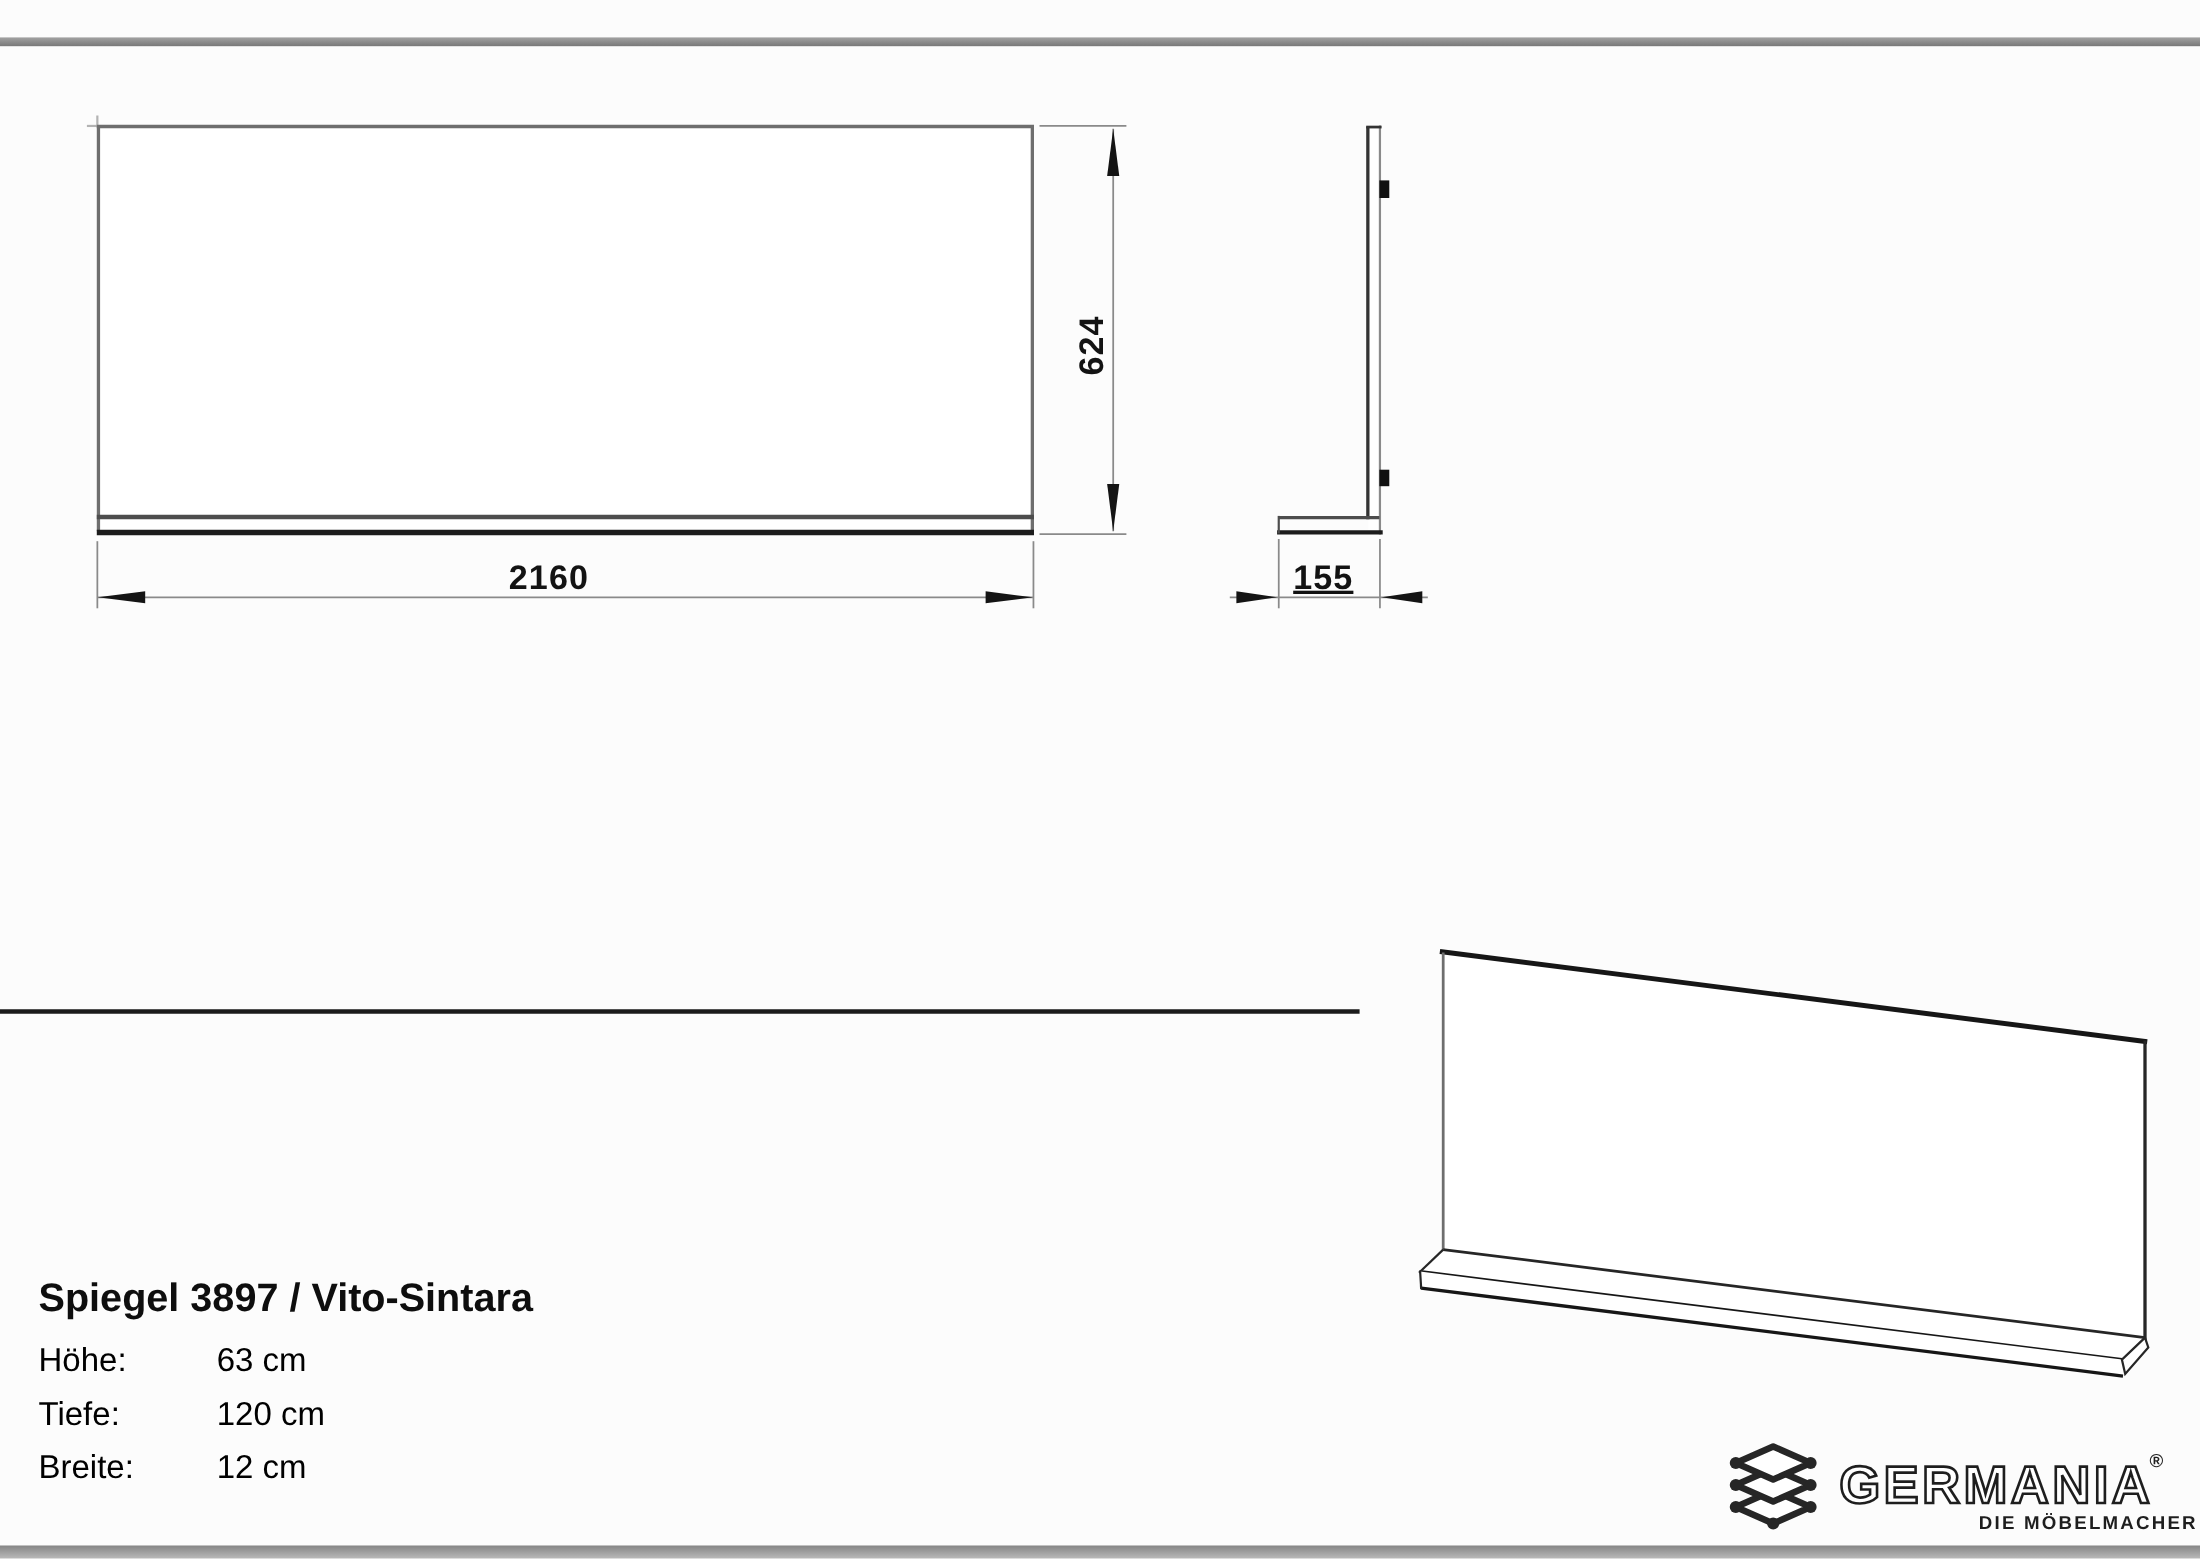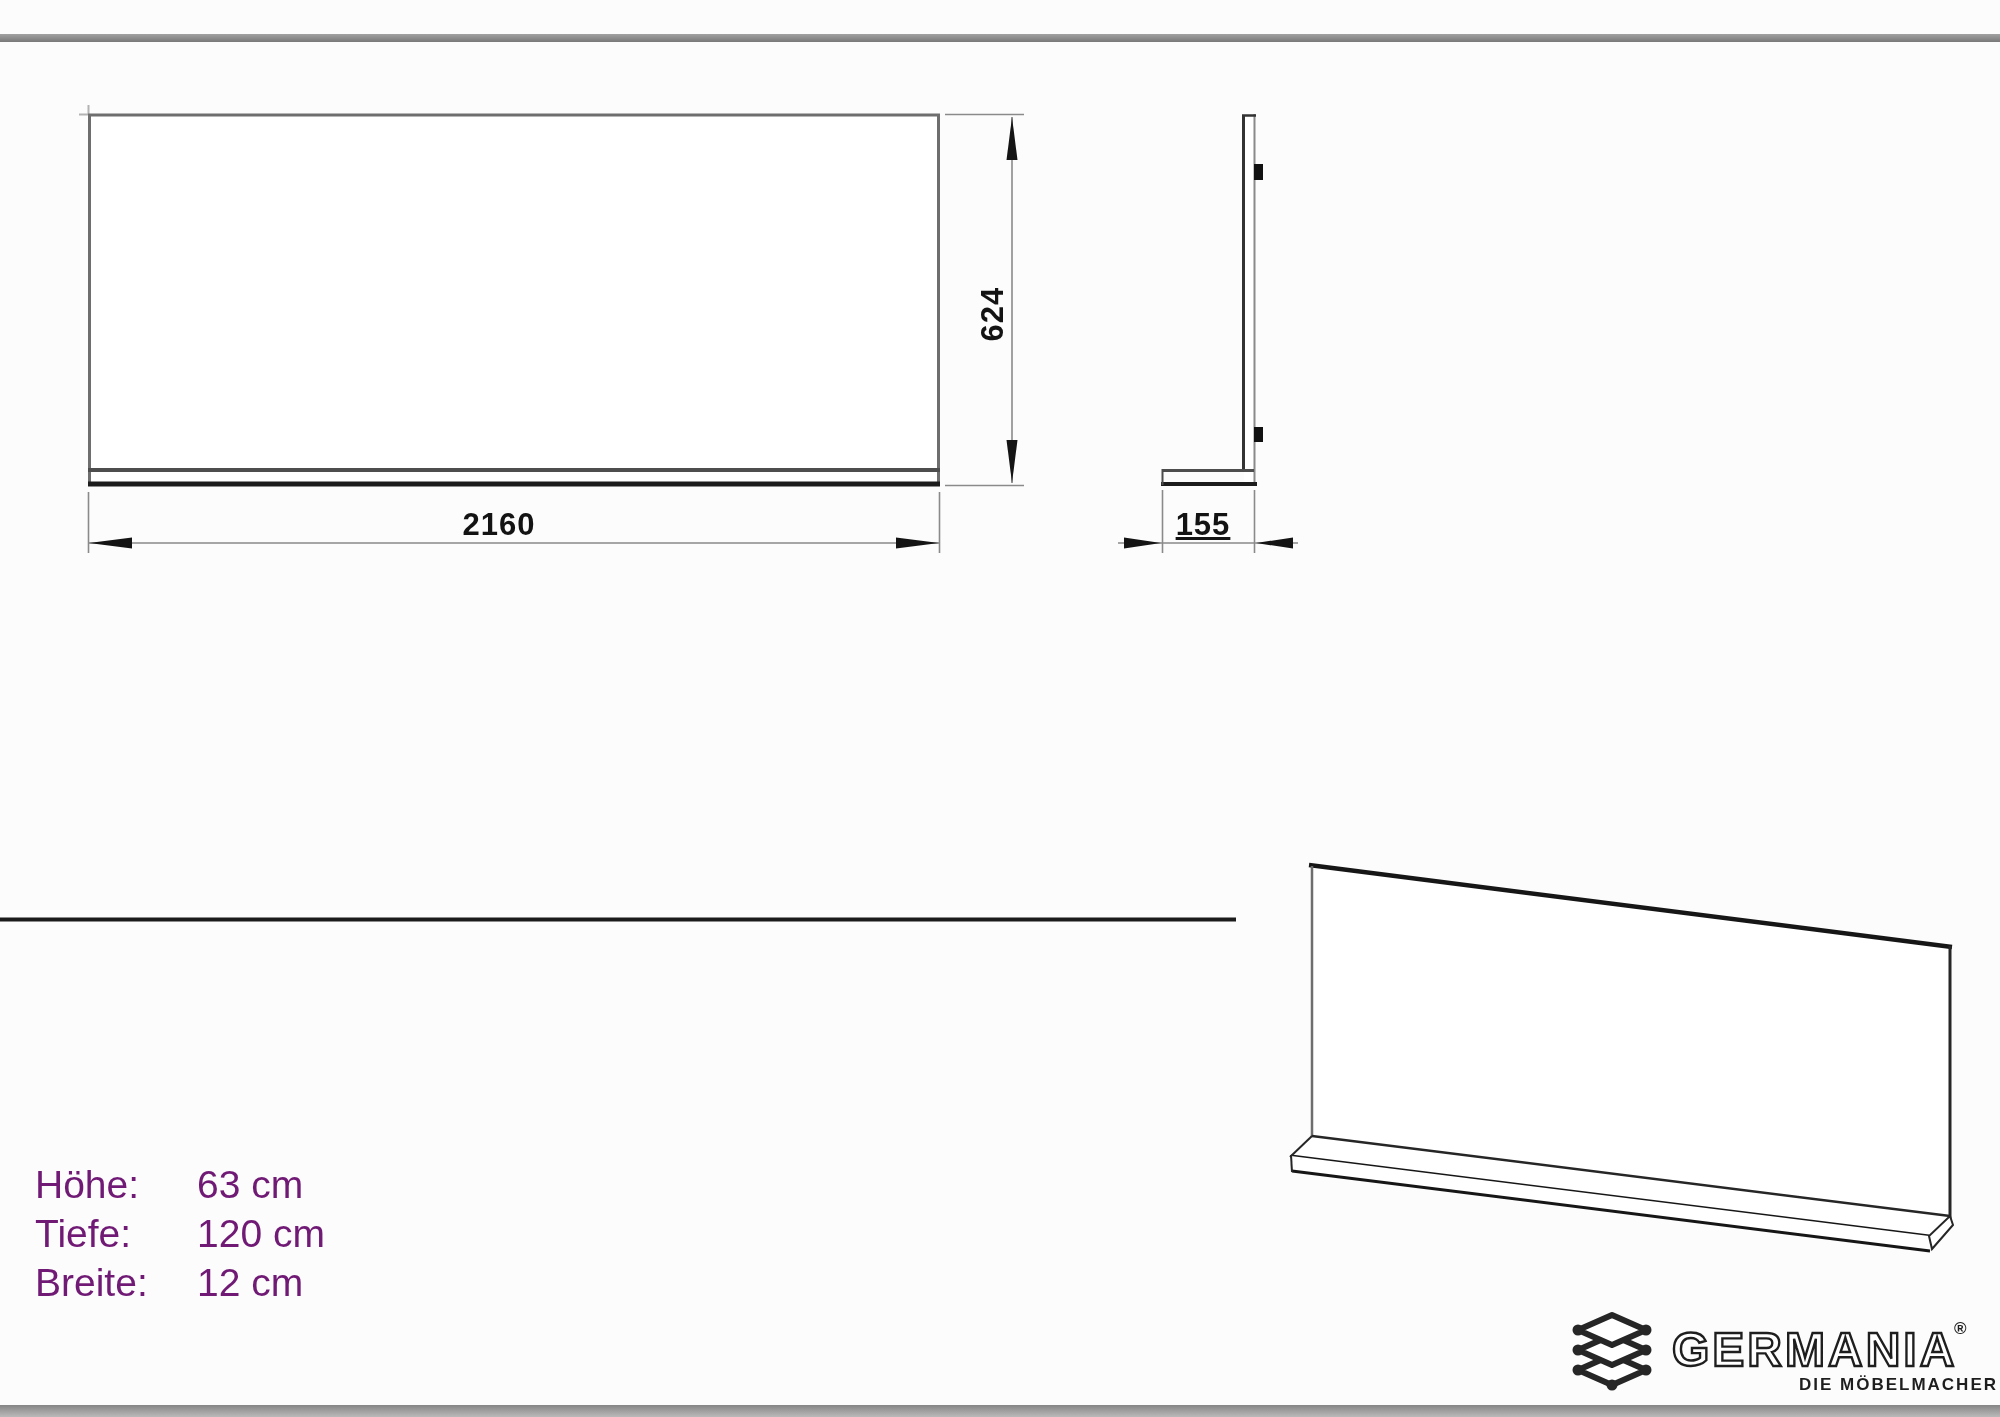"Spiegel 3897 / Vito-Sintara" div.specs-title { html: none -> <div>Spiegel 3897 / Vito-Sintara</div> }
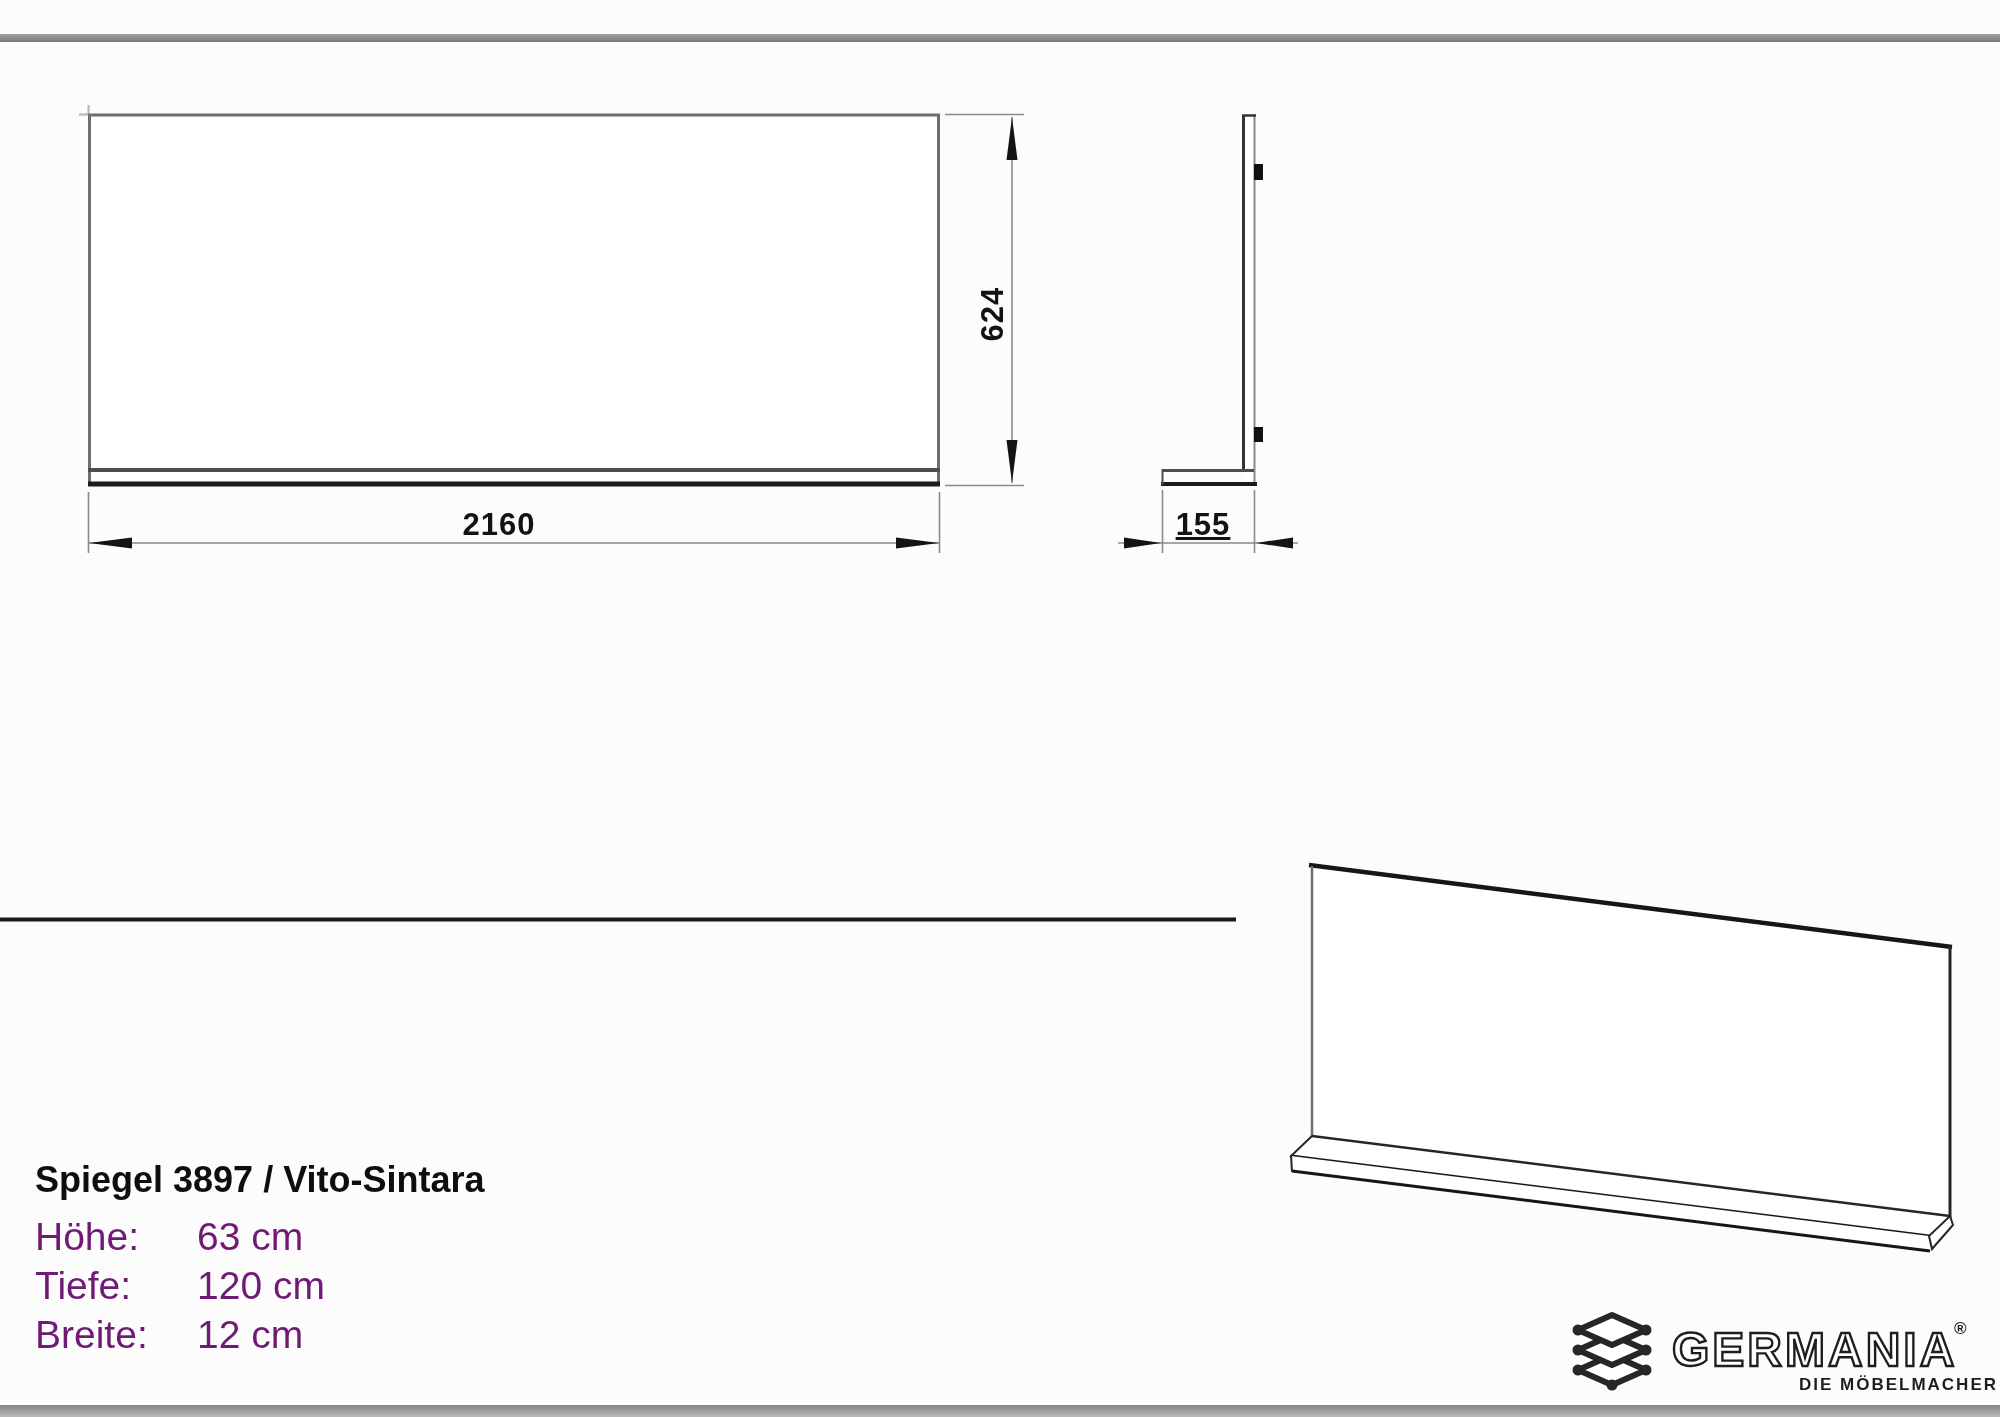"Höhe:" .spec-row { color: #701a75 -> #000000; font-size: 39px -> 30px }
